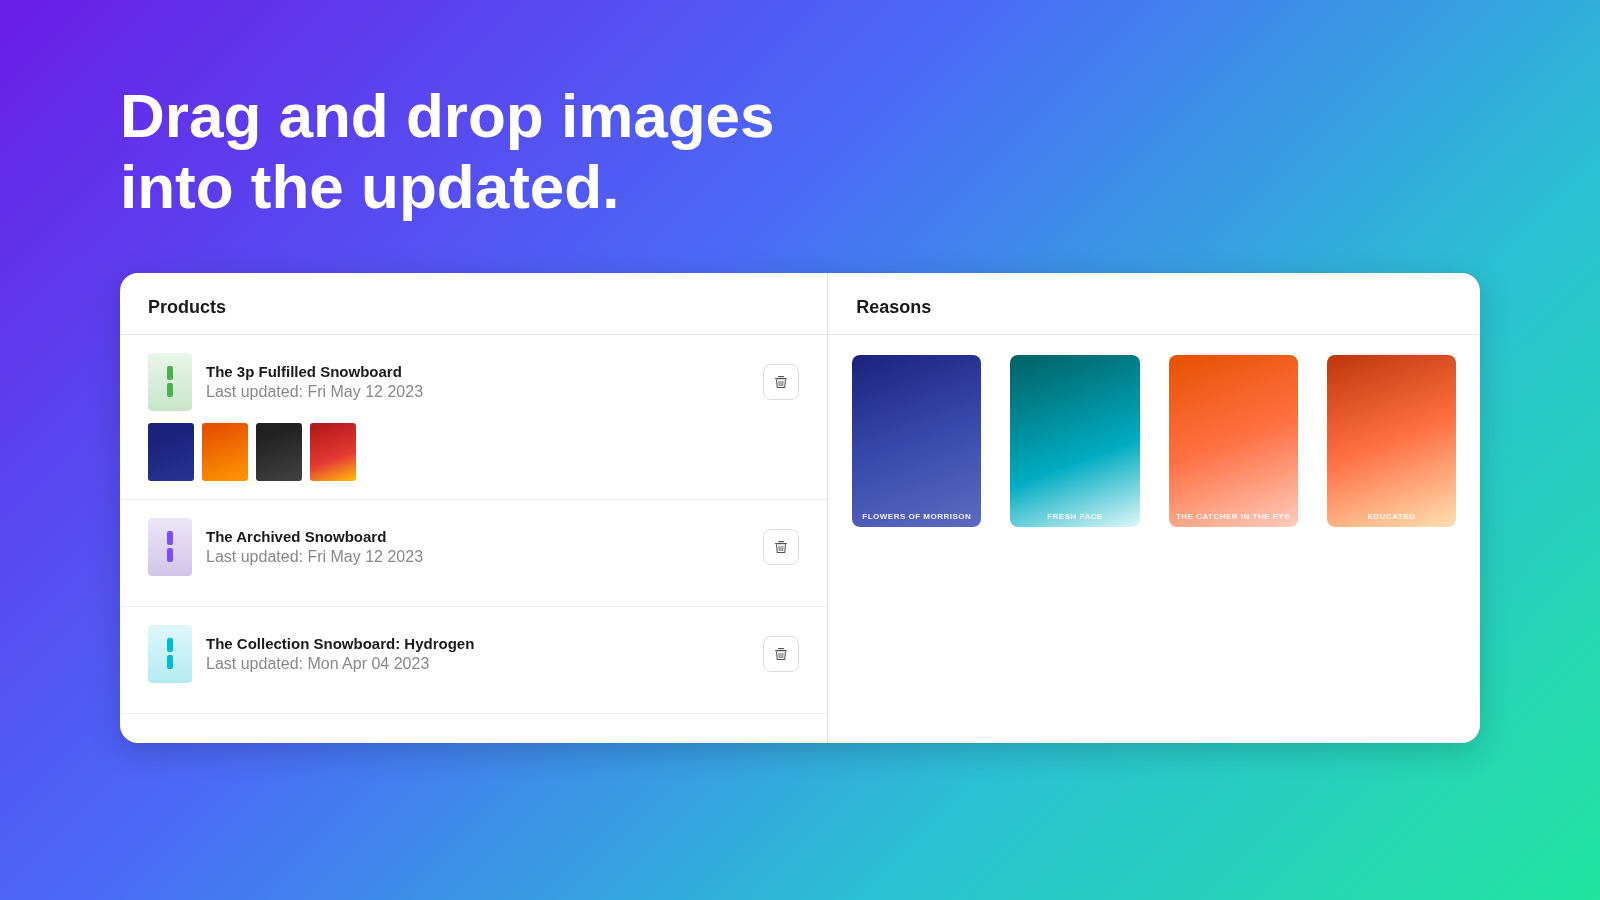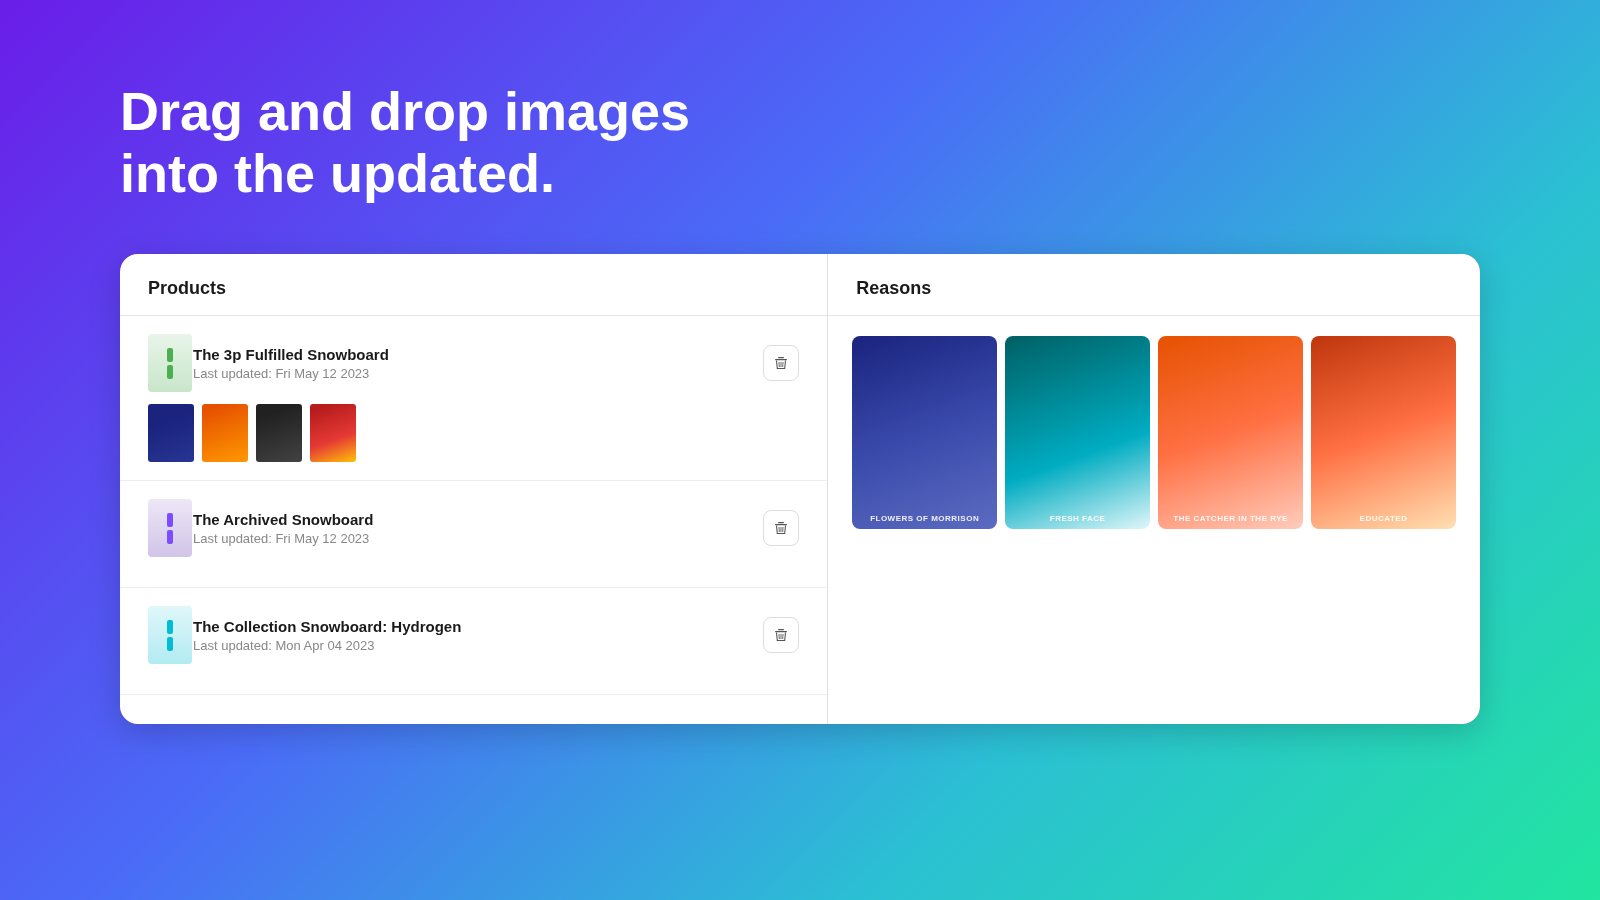"Drag and drop images" .hero-title { font-size: 54px -> 62px }
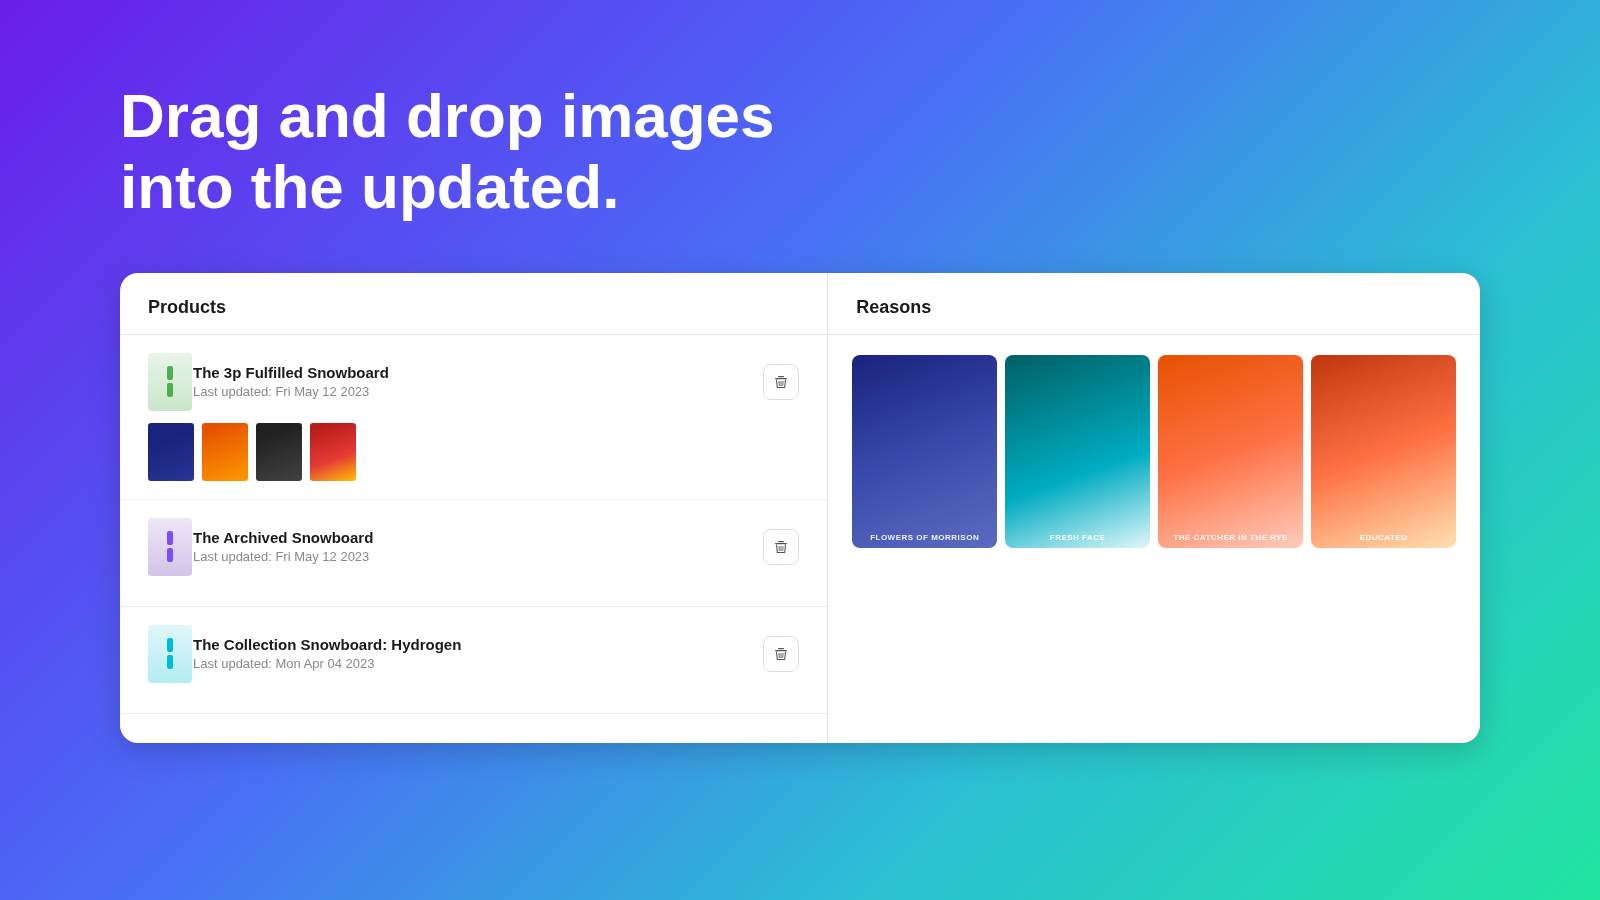"The 3p Fulfilled Snowboard" .product-info { gap: 1px -> 14px }
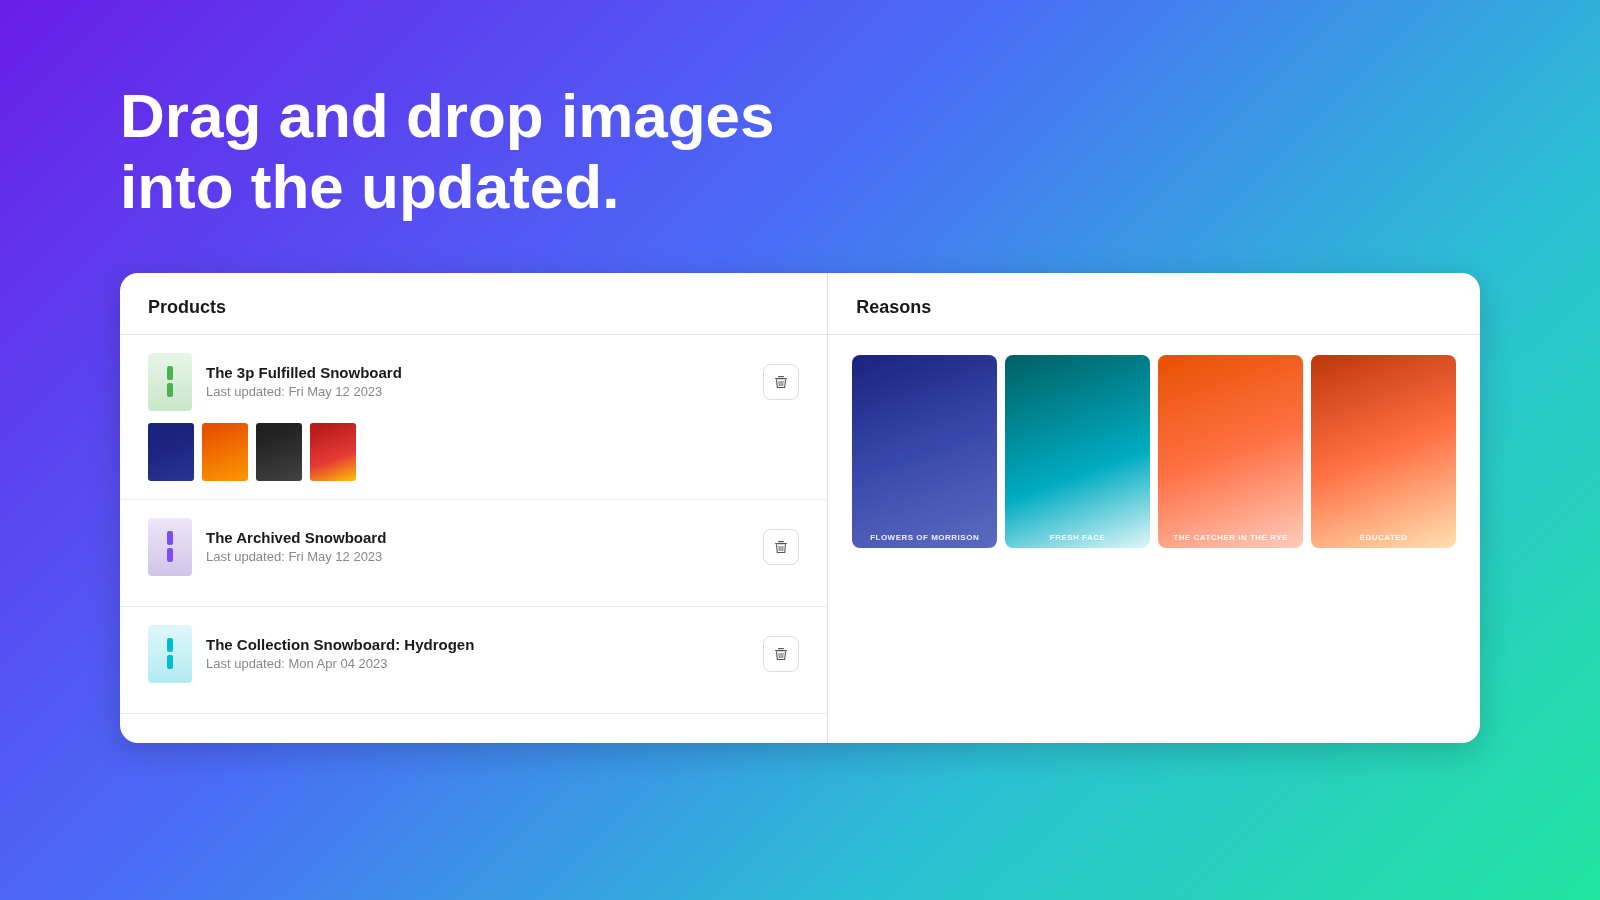"Last updated: Fri May 12" .product-meta p { font-size: 13px -> 16px }
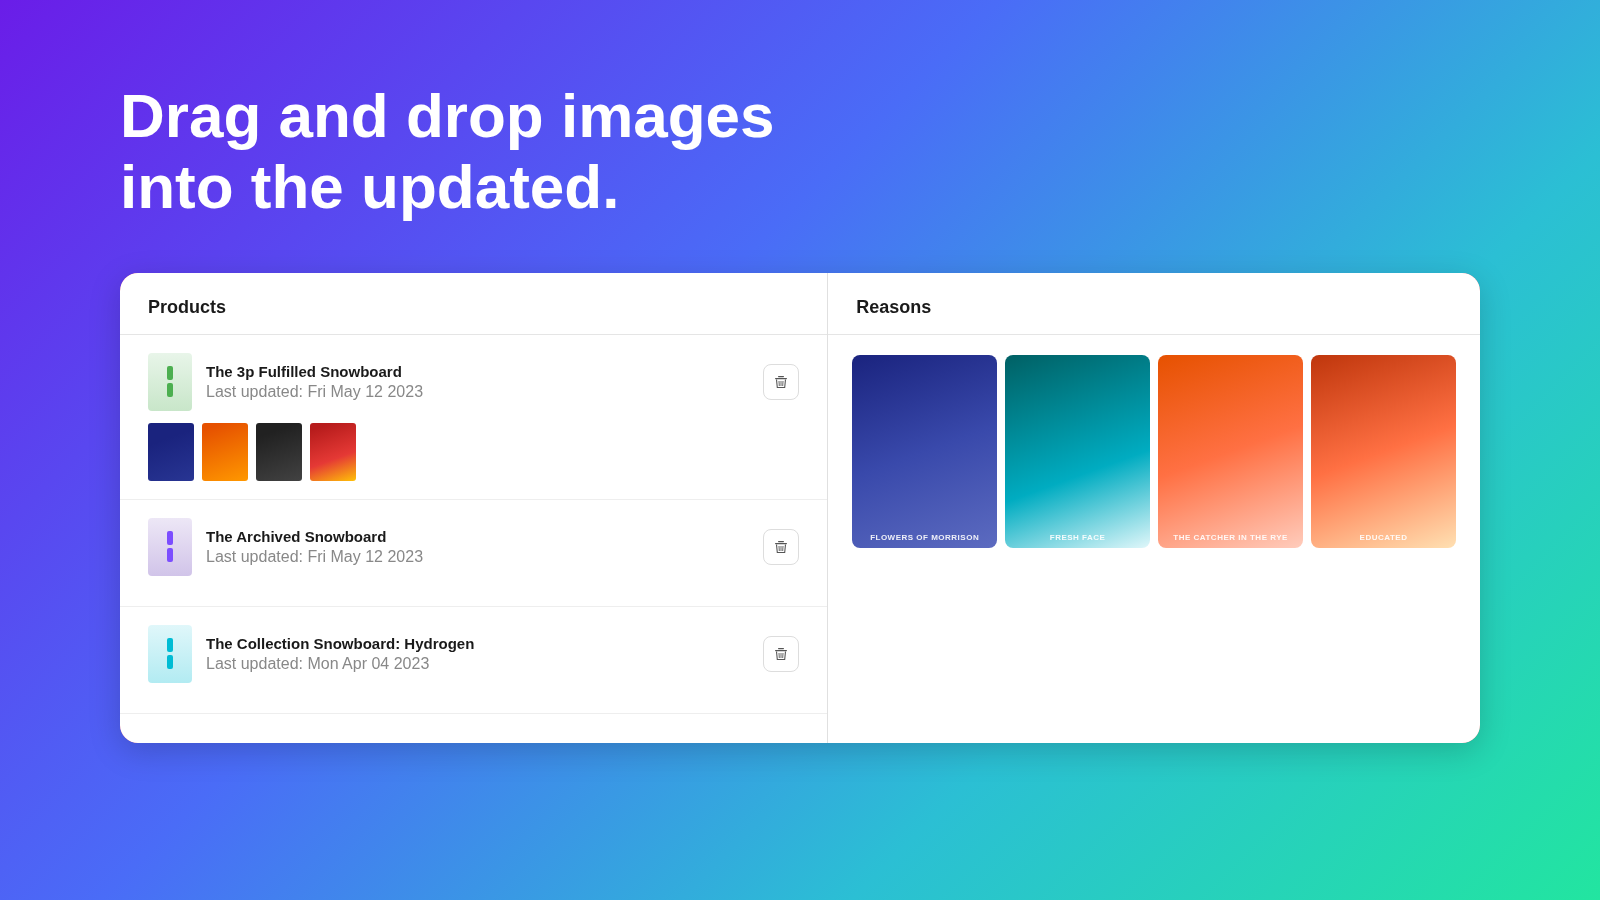"FLOWERS OF MORRISON" .images-grid { gap: 8px -> 29px }
